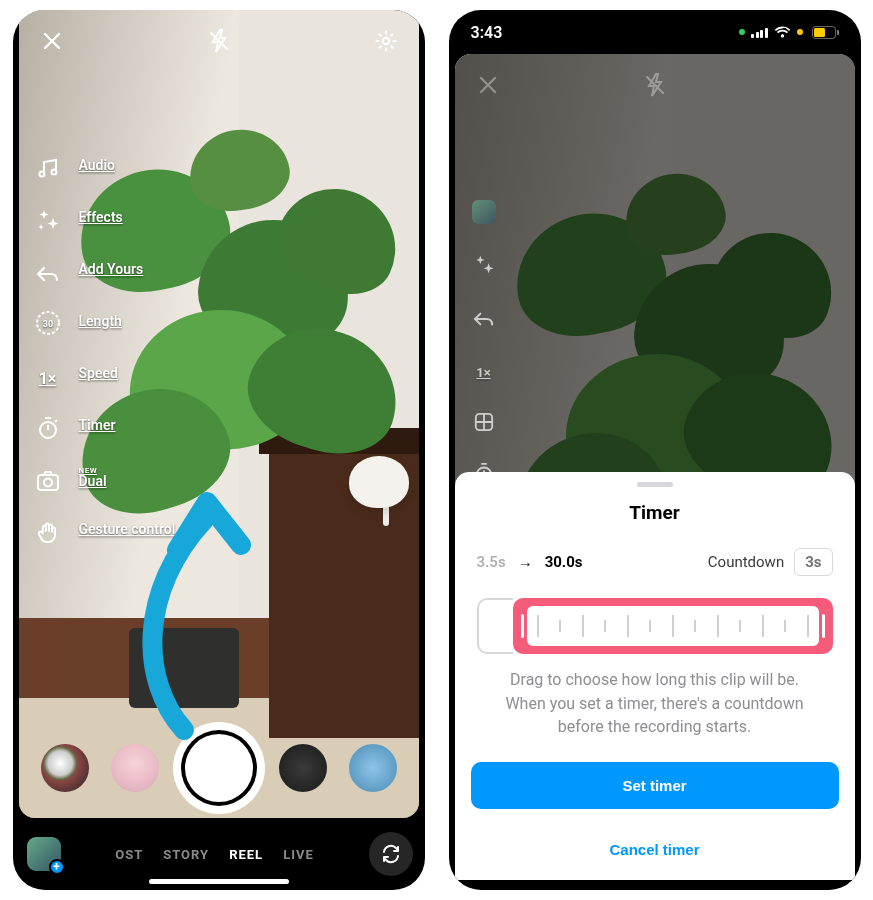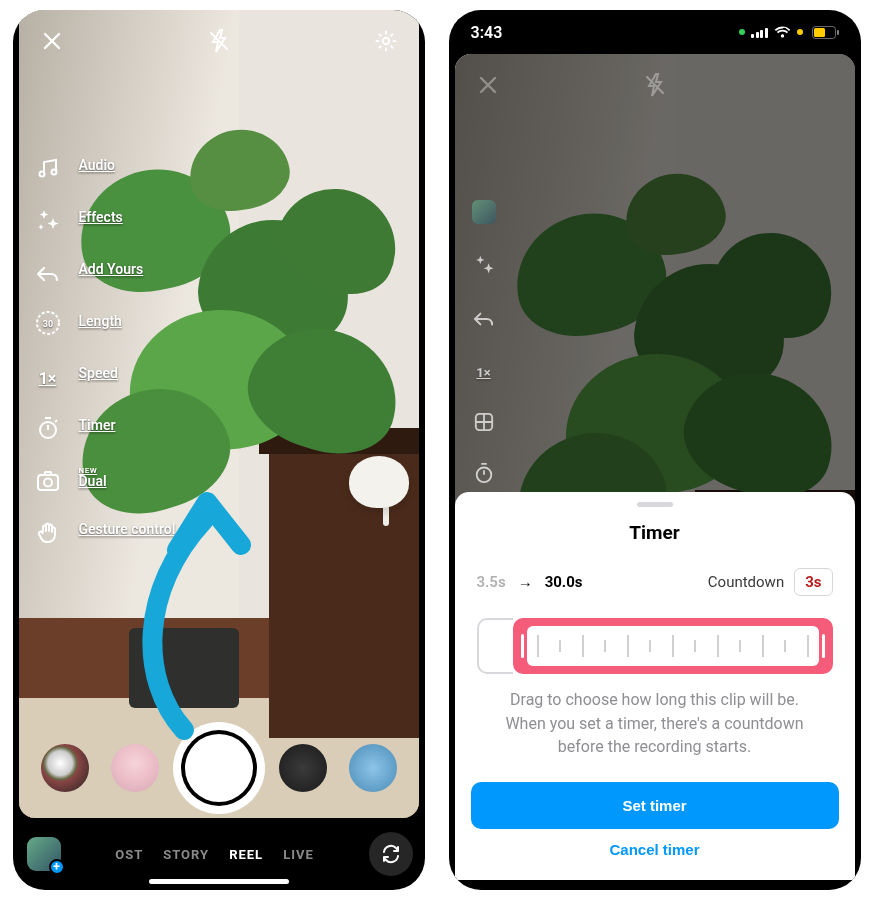"3s" .countdown-pill { color: #b91c1c -> #737373 }
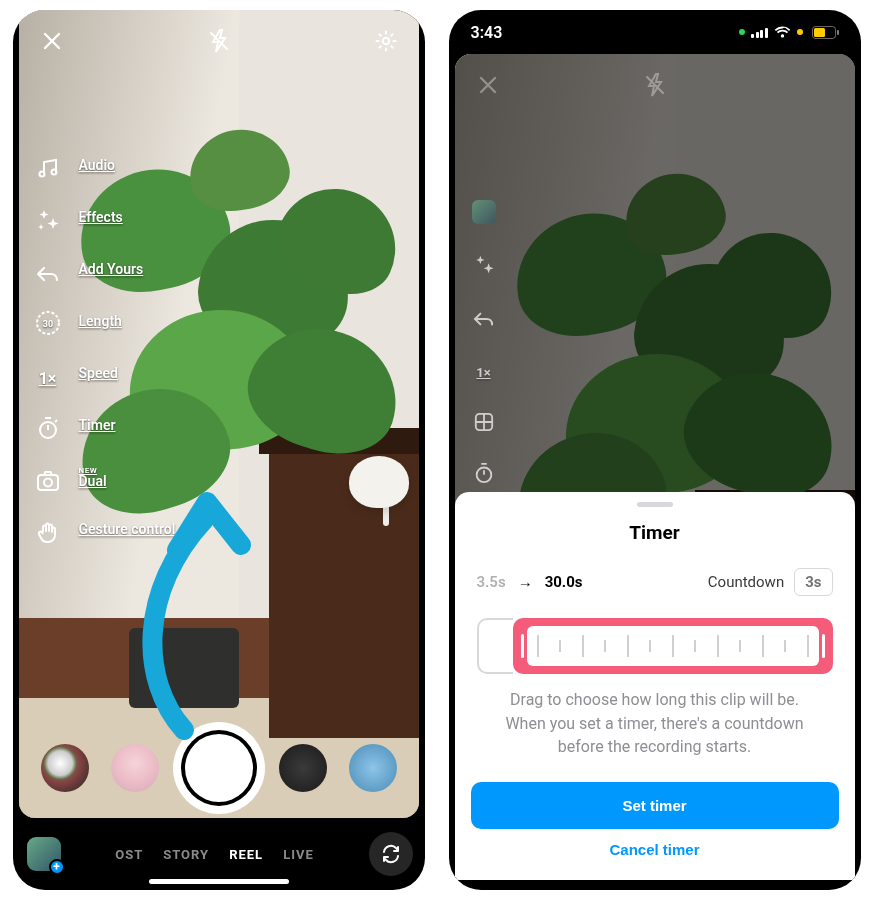"Set timer" .primary-btn { margin-bottom: 12px -> 32px }
